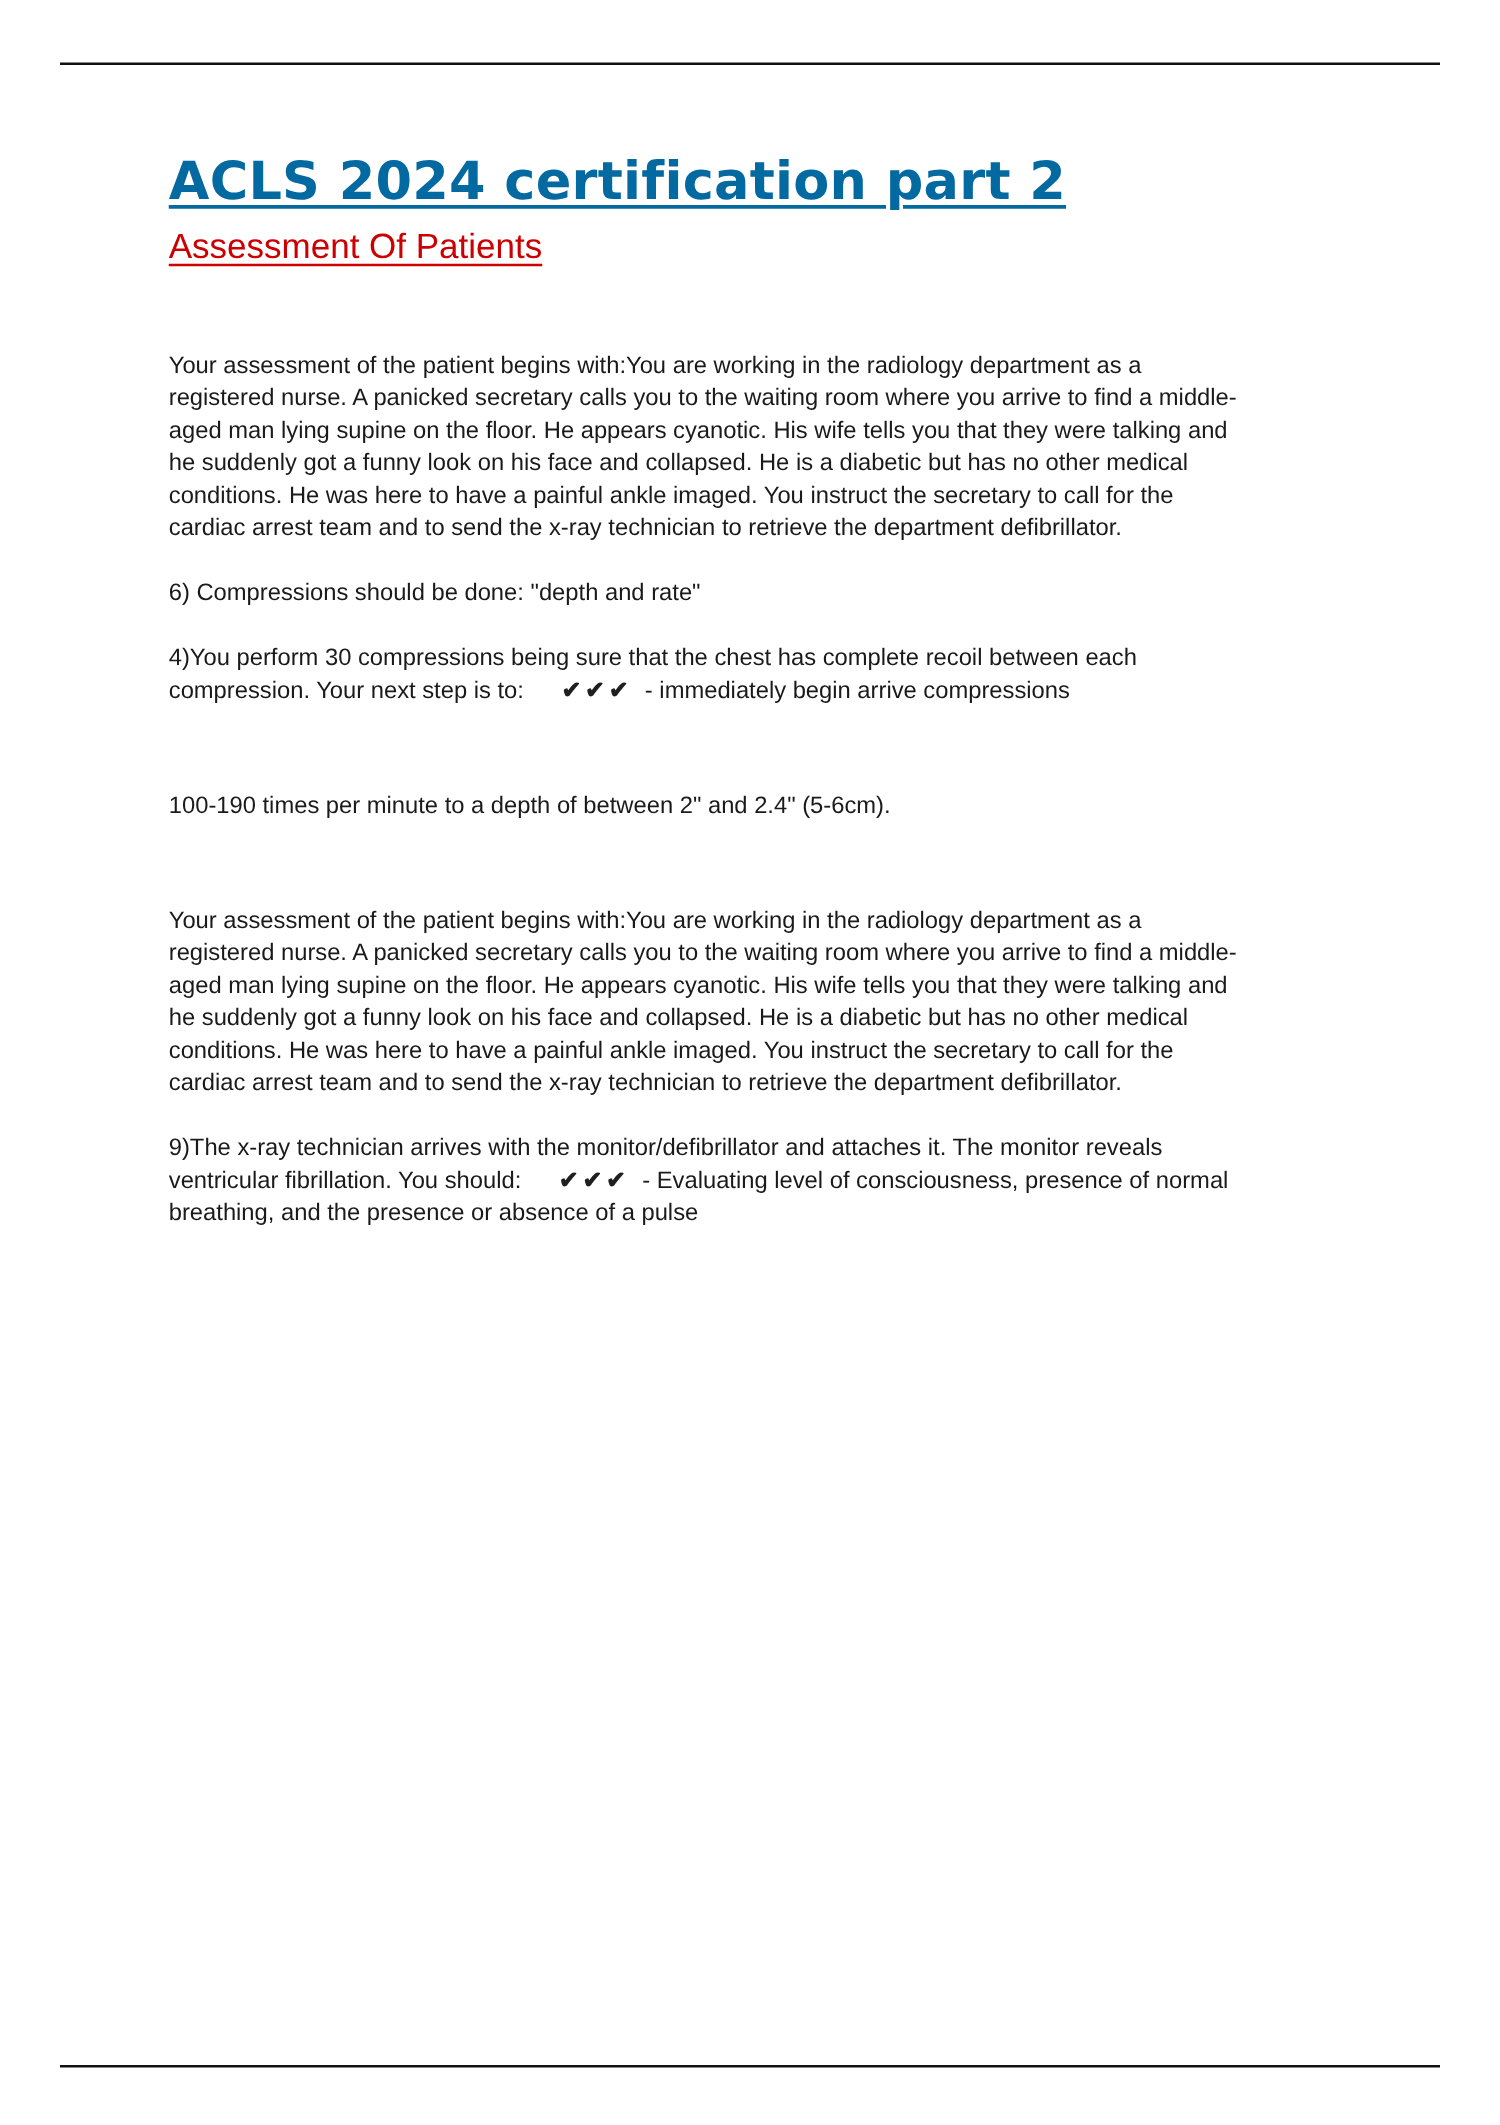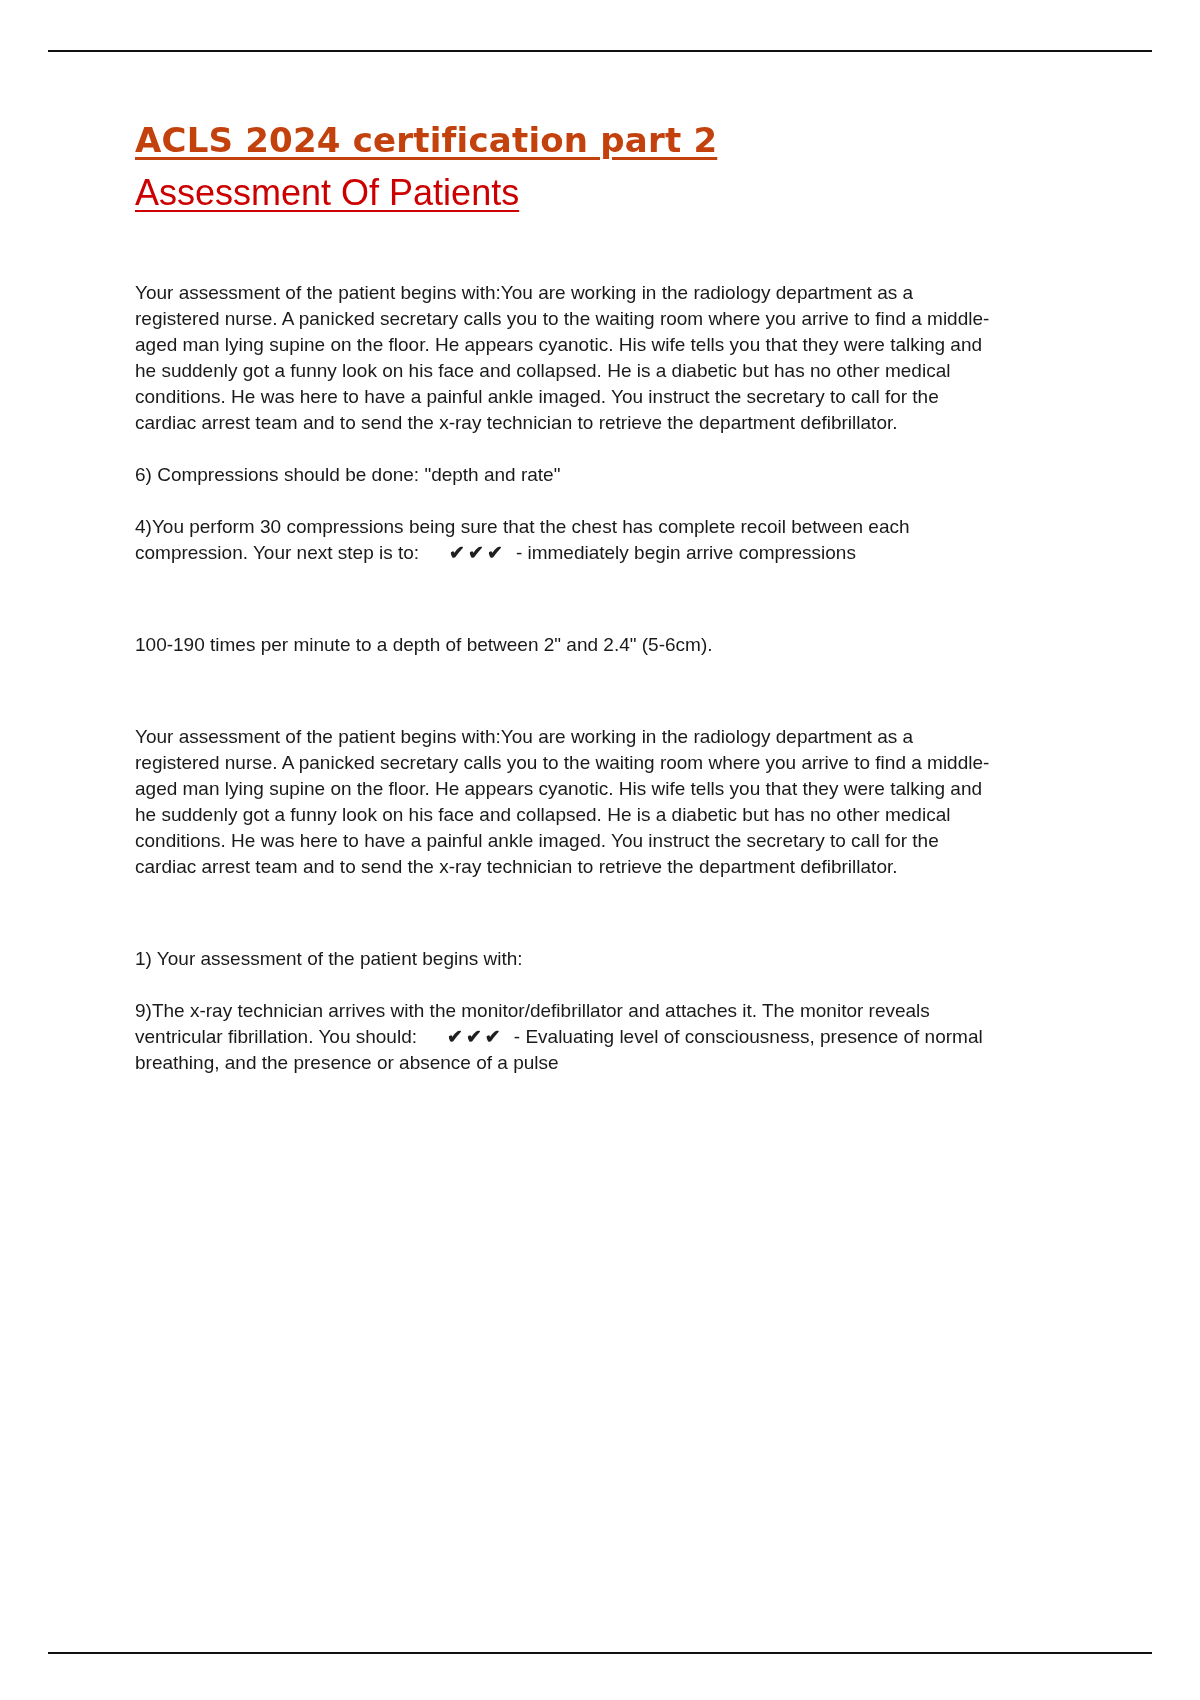"ACLS 2024 certification part 2" .doc-title { color: #c2410c -> #0369a1; font-size: 34px -> 42px }
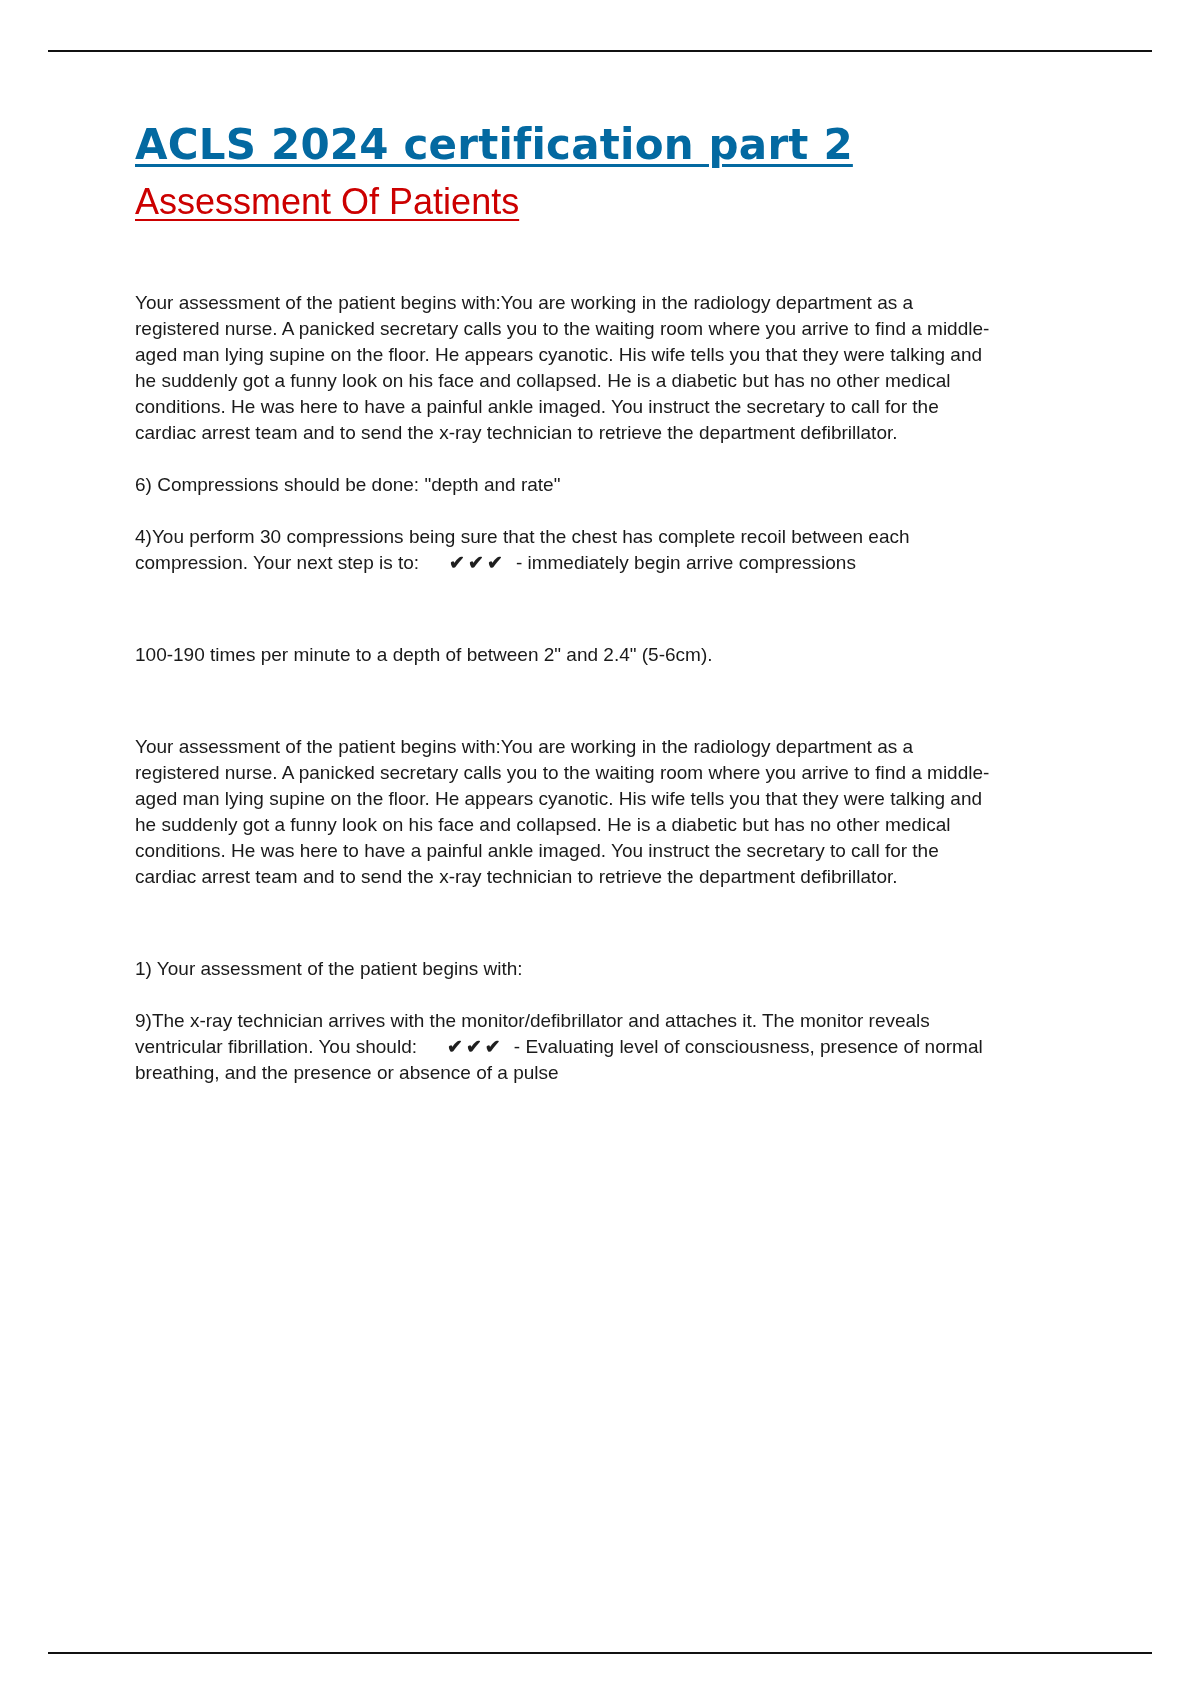"Assessment Of Patients" .doc-subtitle { font-size: 36px -> 28px }
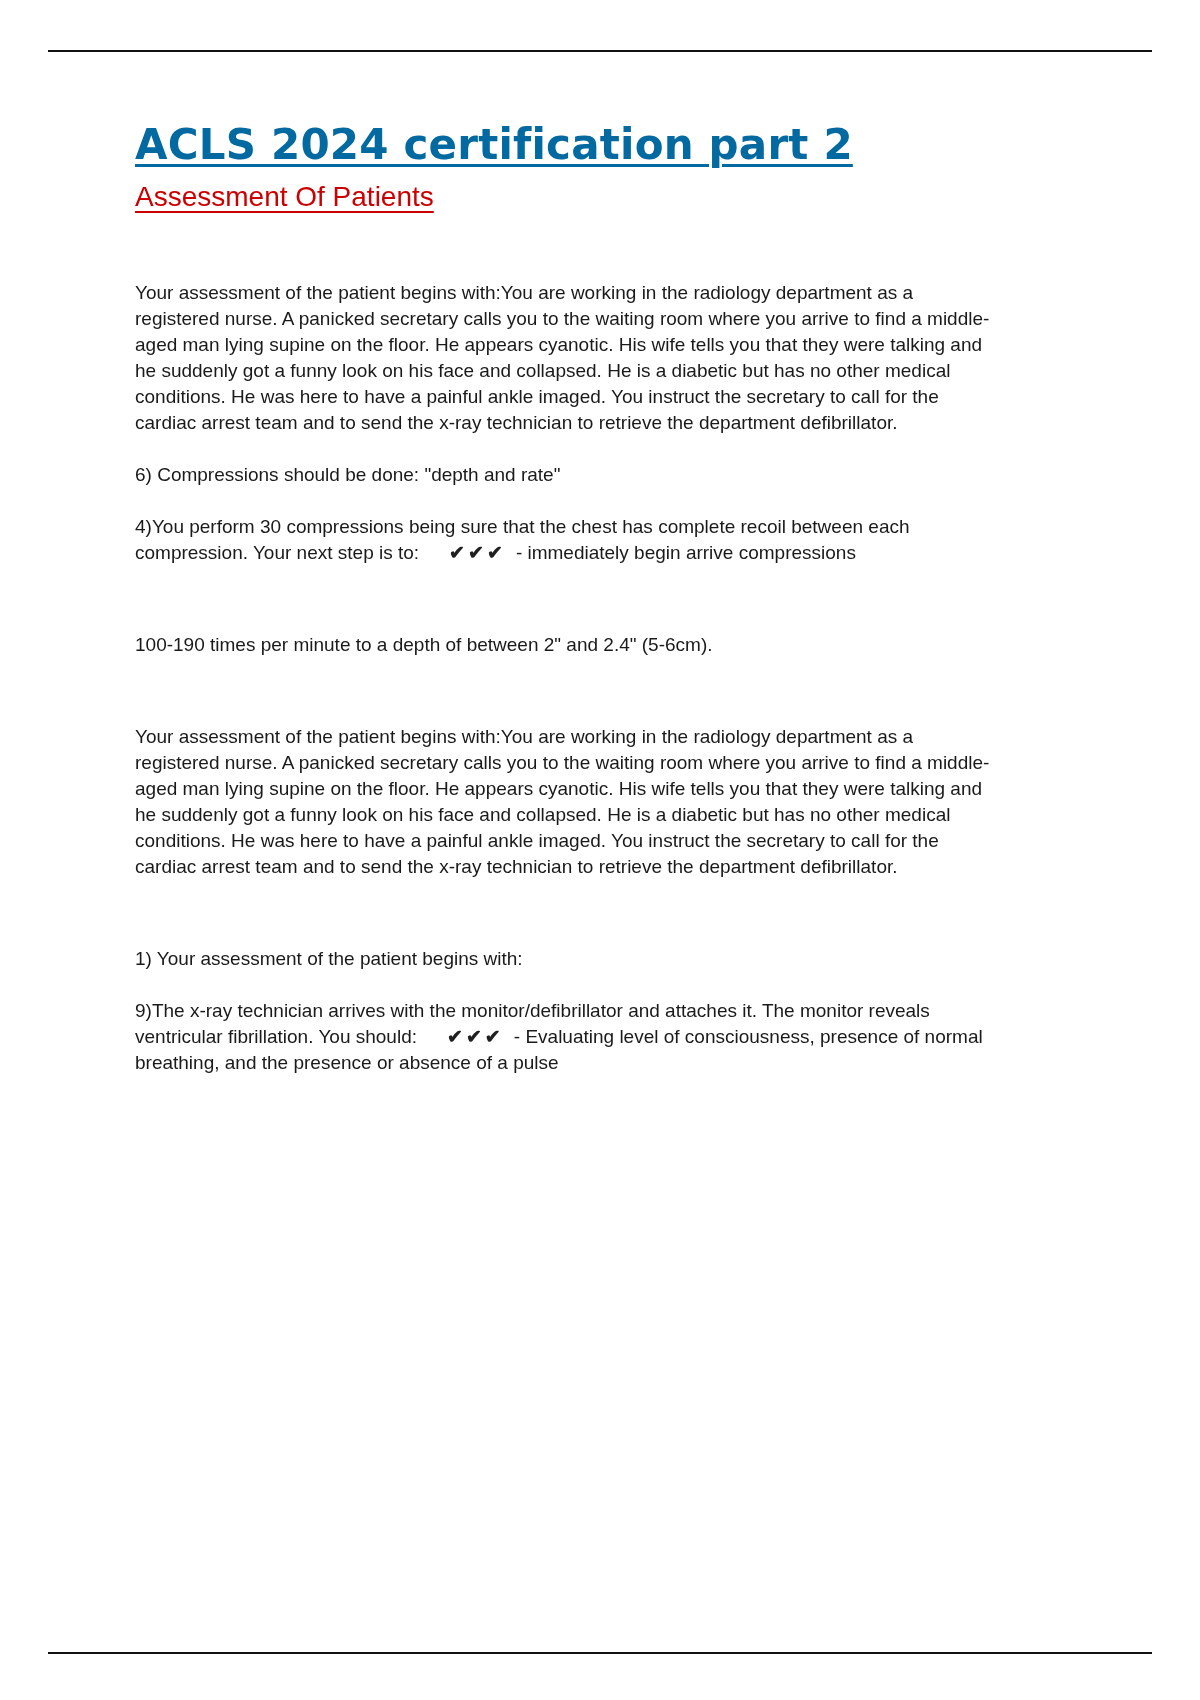"1) Your assessment of the" p.para { html: <p>1) Your assessment of the patient begins with:</p> -> none }
